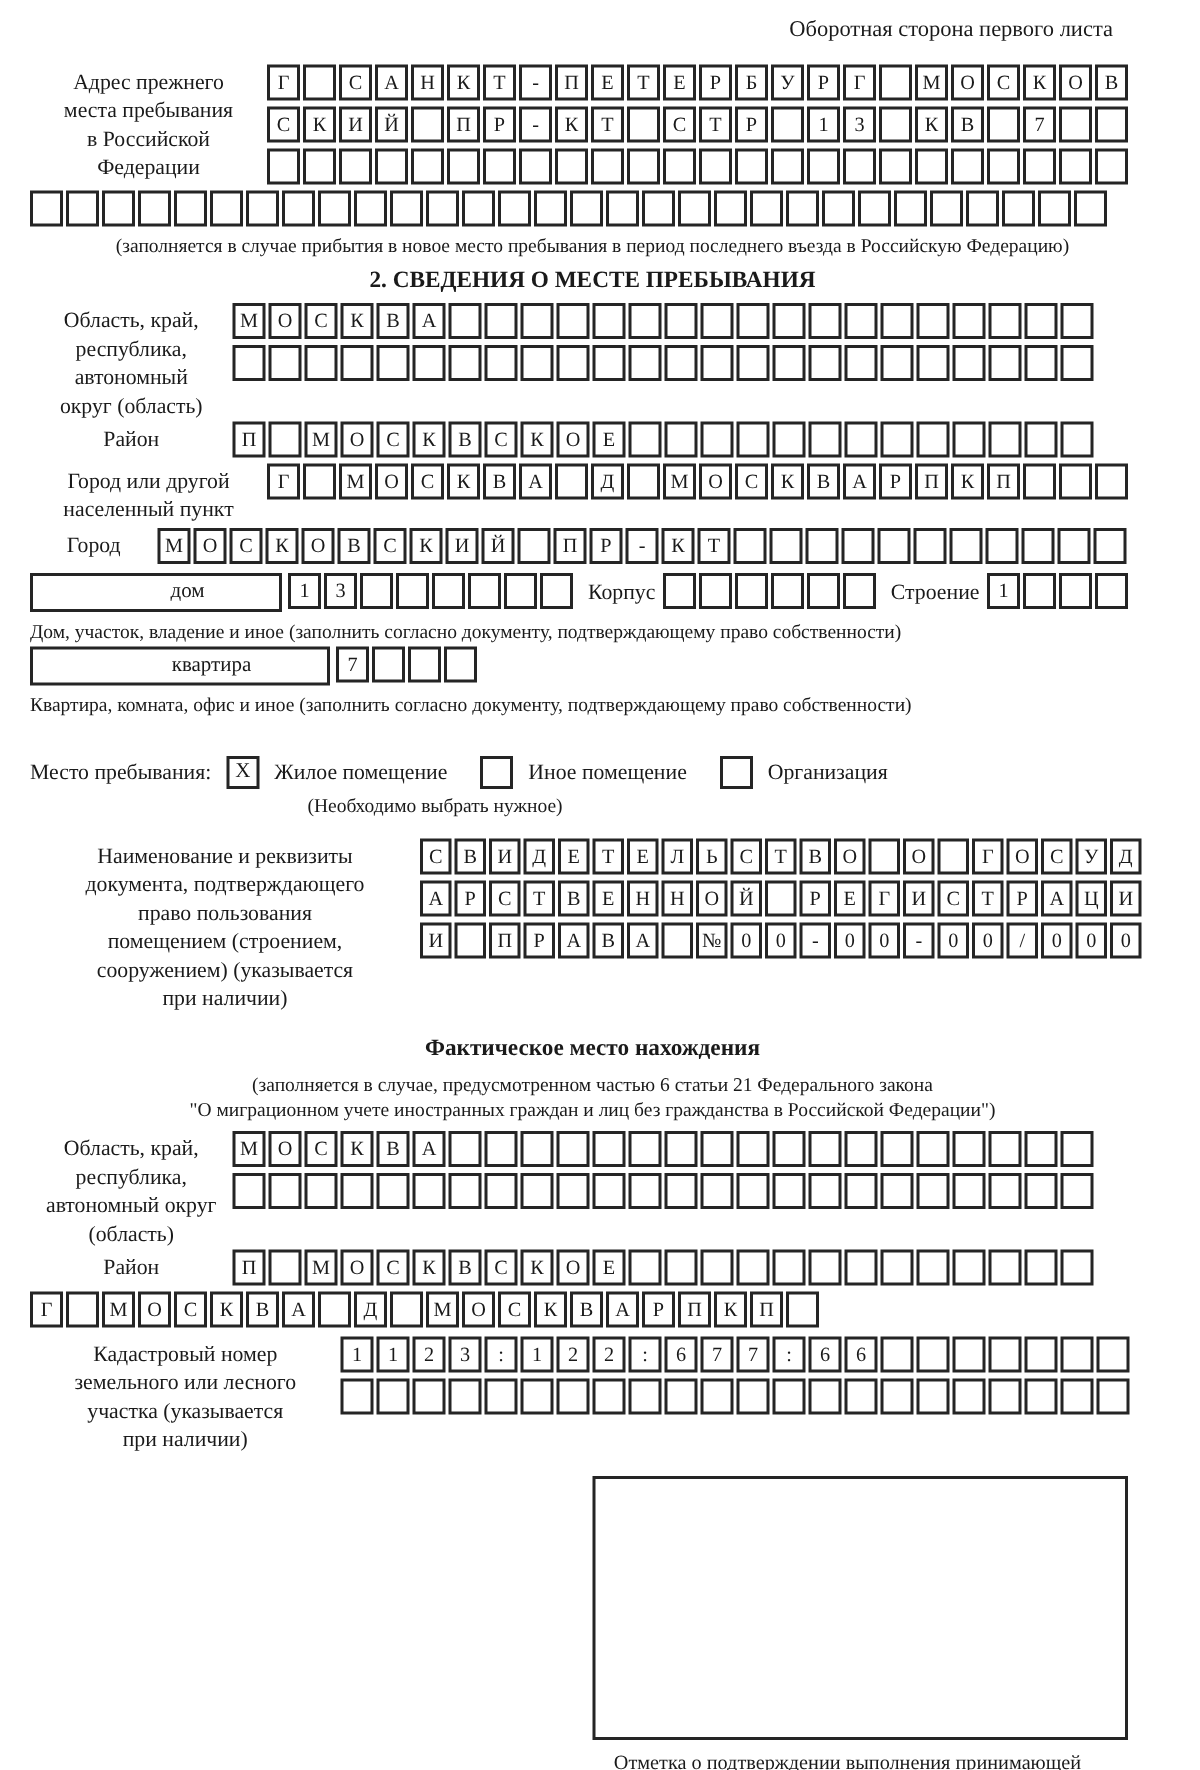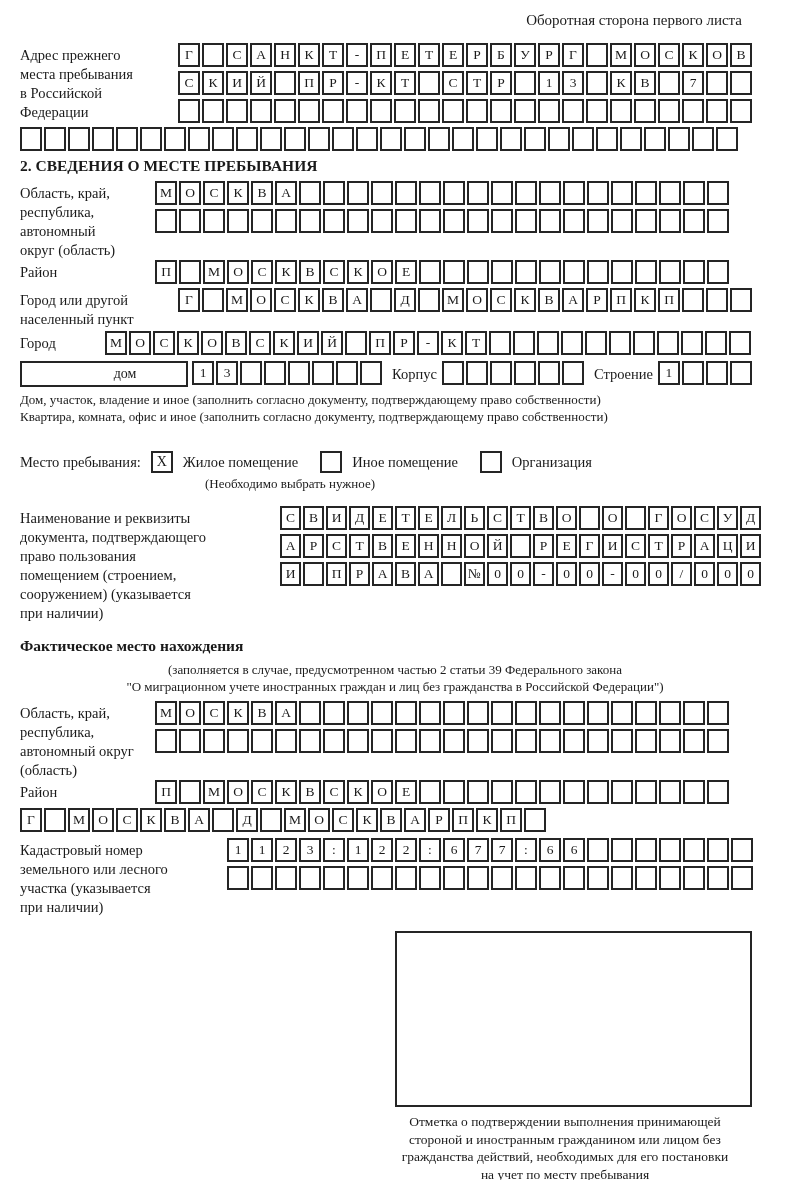"Адрес прежнего" .lbl { text-align: none -> center }
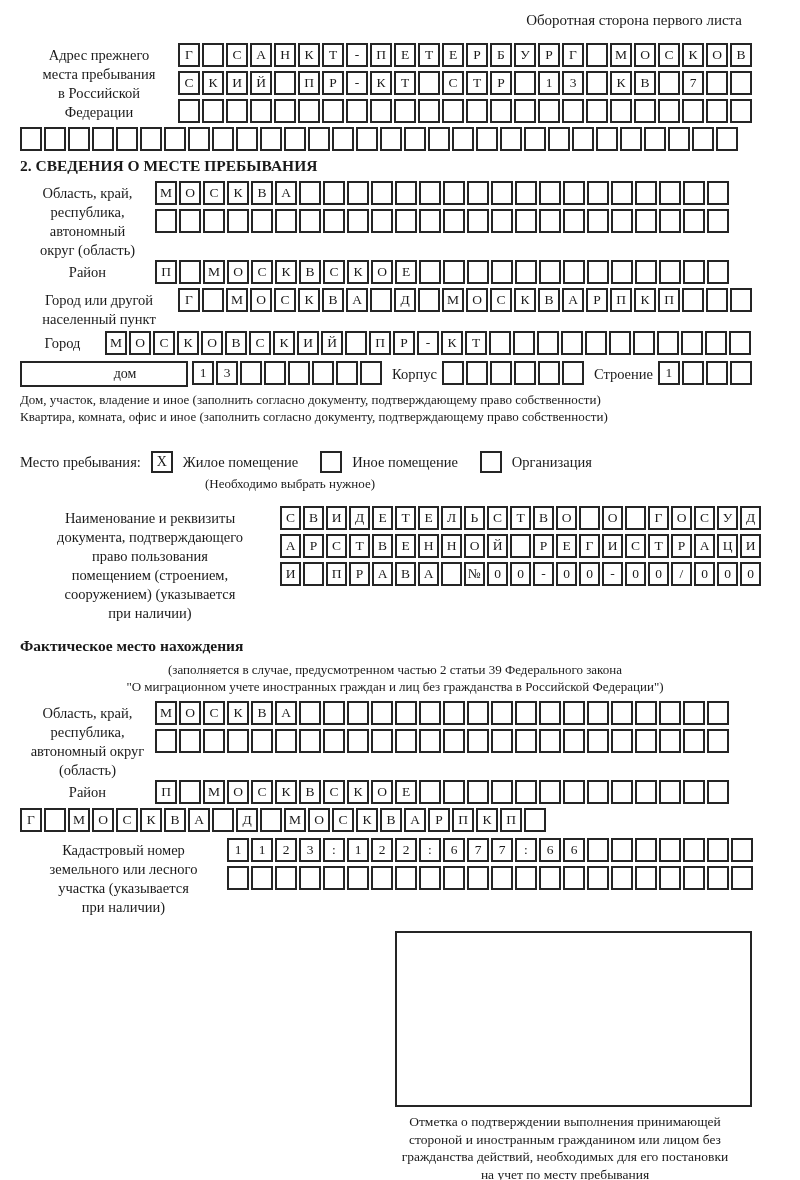"(заполняется в случае прибытия в" div.note { html: none -> <div>(заполняется в случае прибытия в новое место пребывания в период последнего въезда в Российскую Федерацию)</div> }
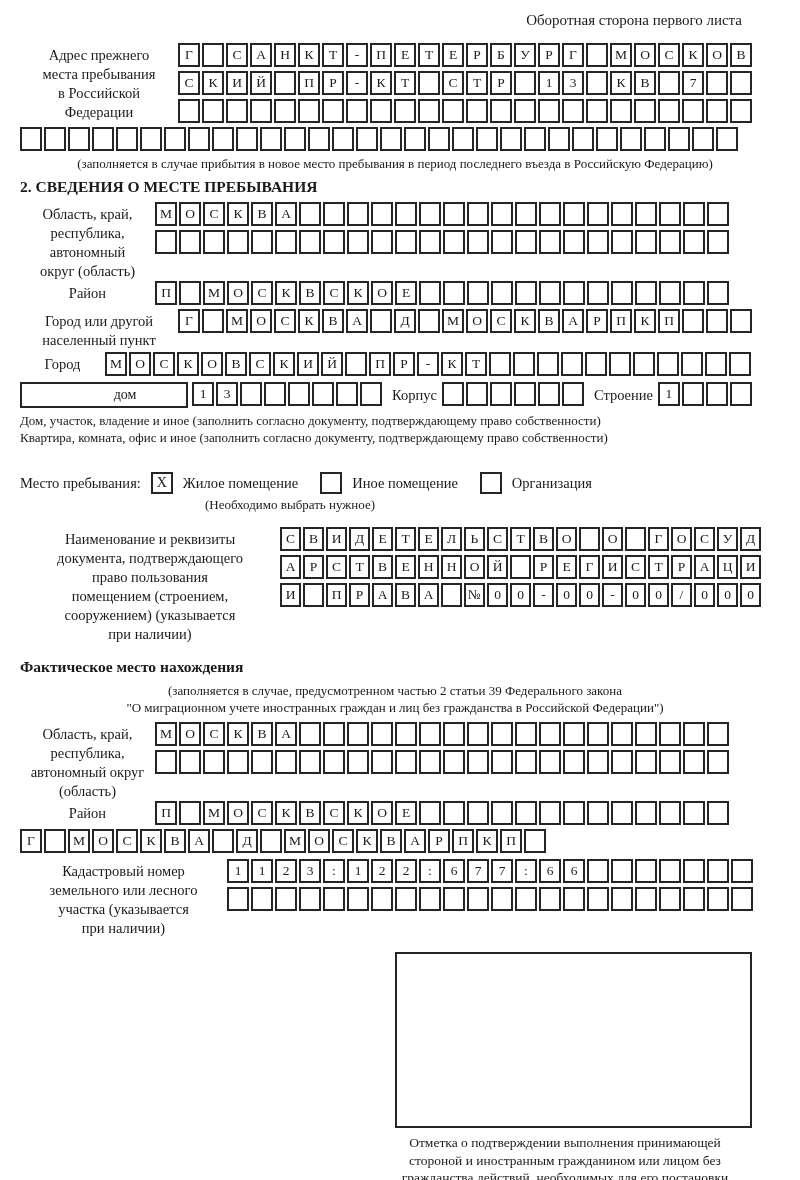"2. СВЕДЕНИЯ О МЕСТЕ ПРЕБЫВАНИЯ" .sec-title { text-align: left -> center }
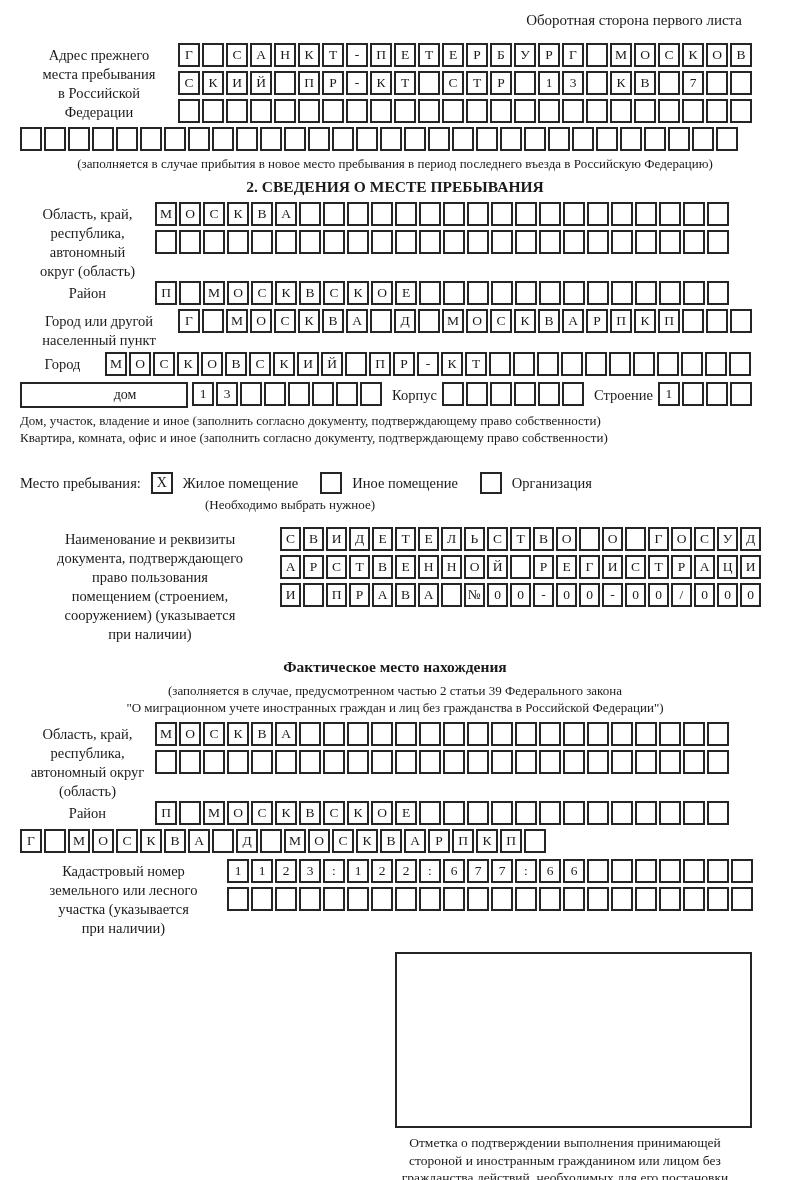"квартира" div.aptline { html: none -> <div> <div>квартира</div> <div><span>7</span><span></span><span></span><span></span></div> </div> }
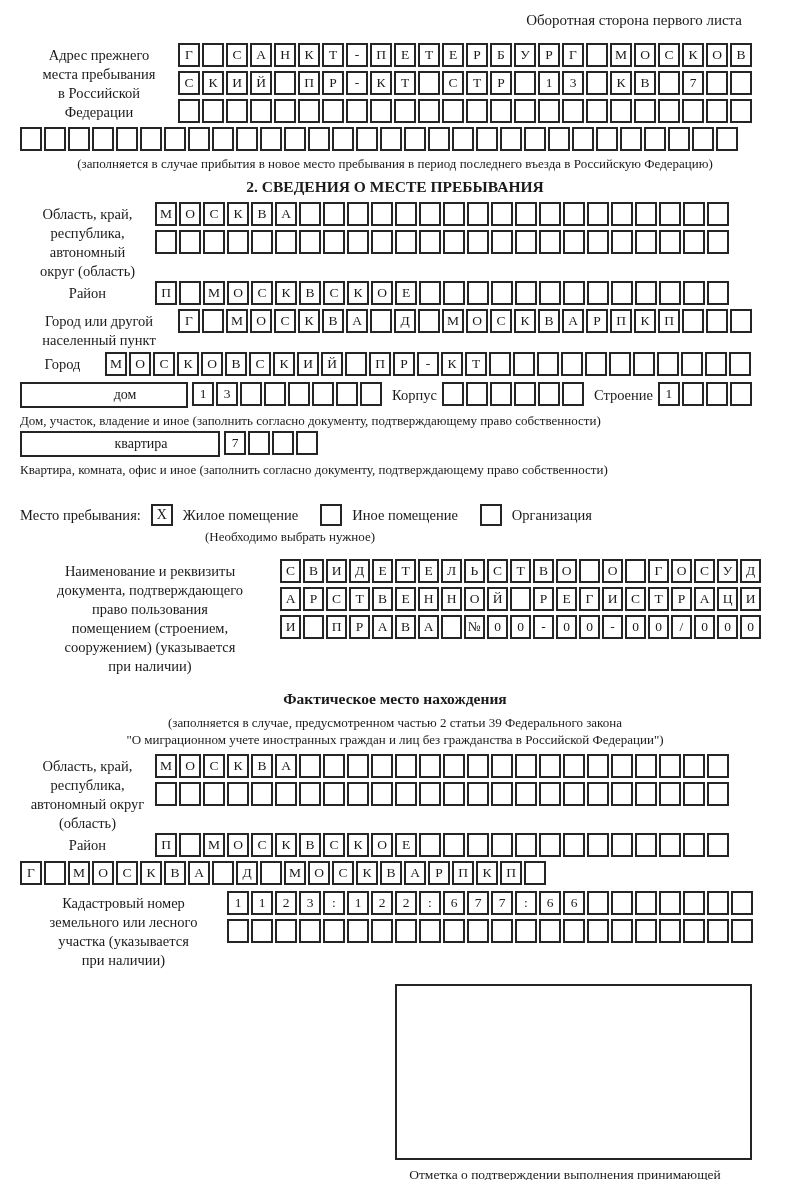"(заполняется в случае, предусмотренном" div.note { text: 2 статьи 39 -> 6 статьи 21 }
